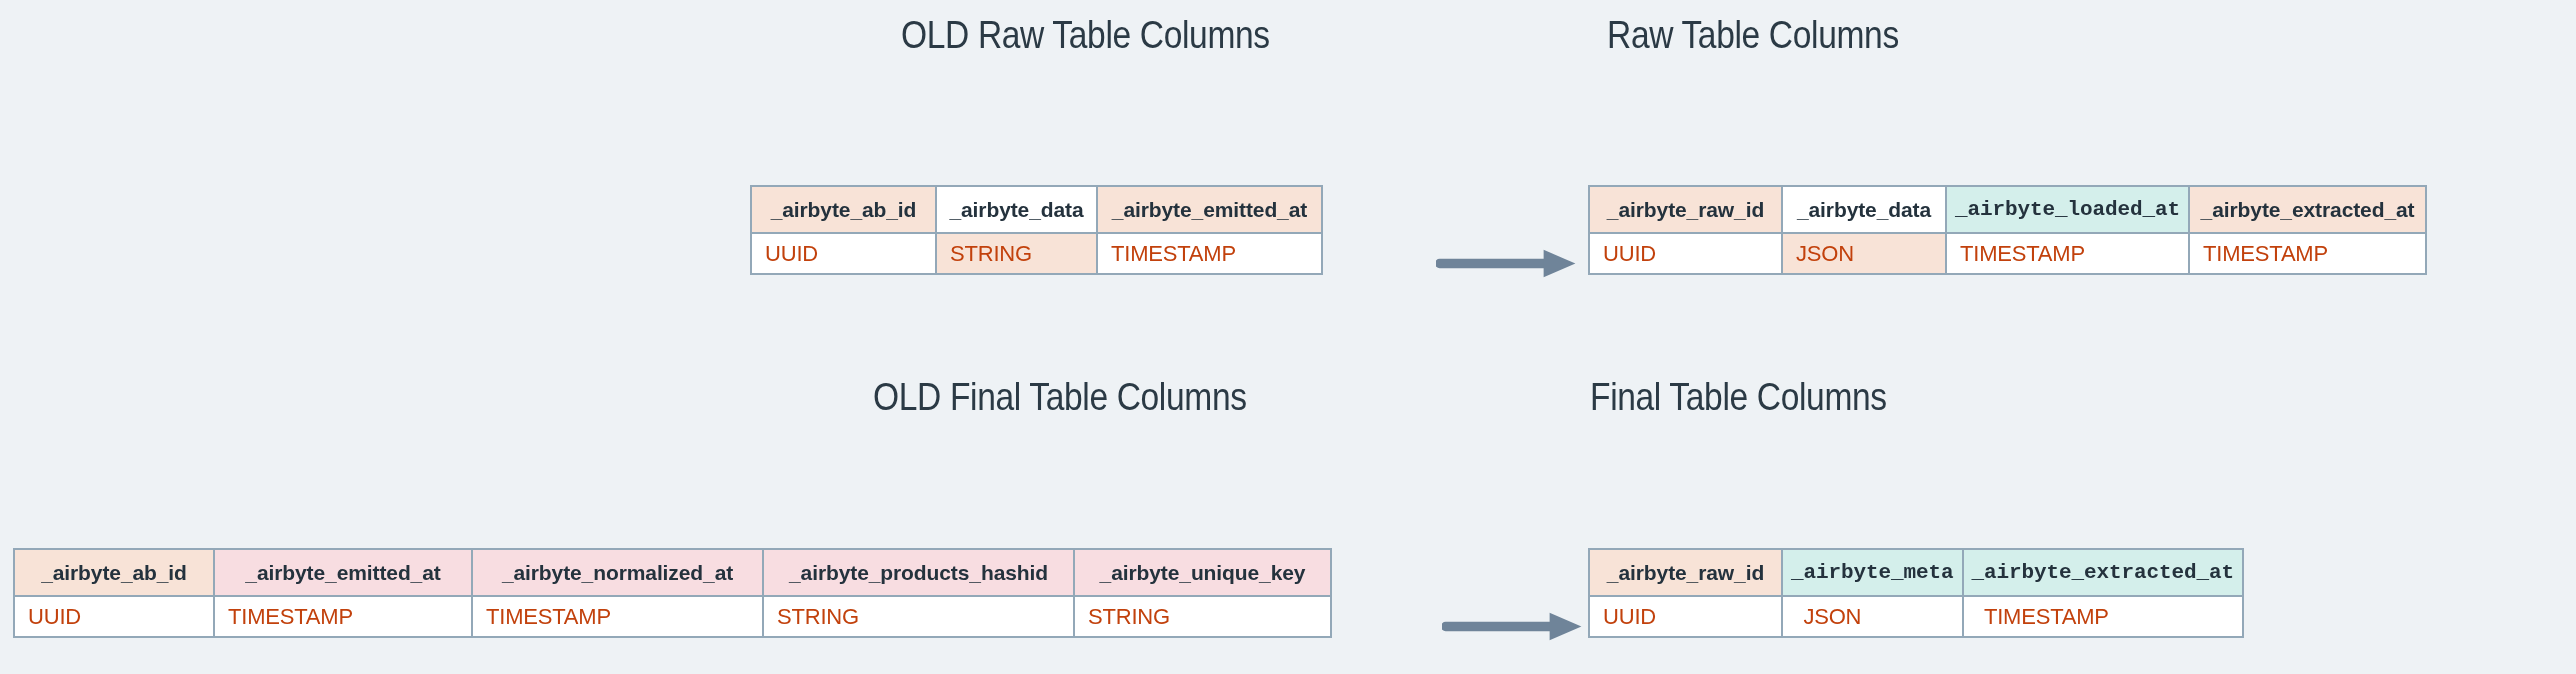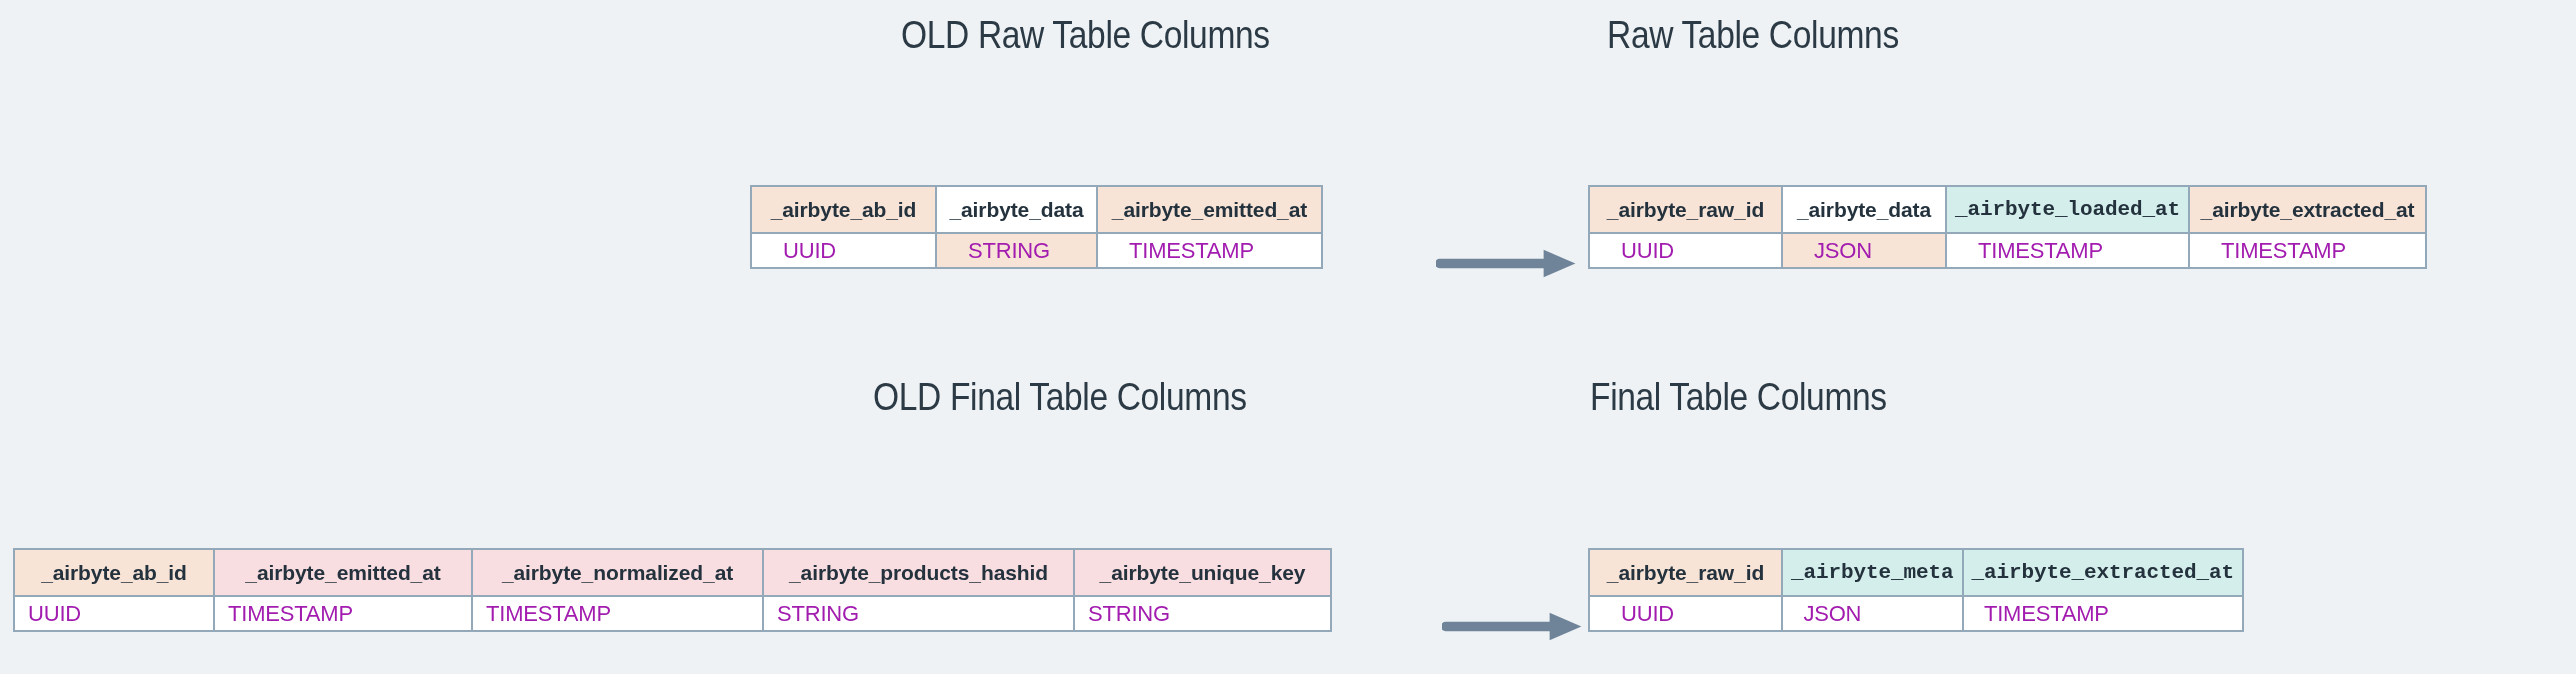"UUID" .tbl .dcell { color: #a21caf -> #c2410c; height: 33px -> 39px; padding: 0 0 0 31px -> 0 0 0 13px }
